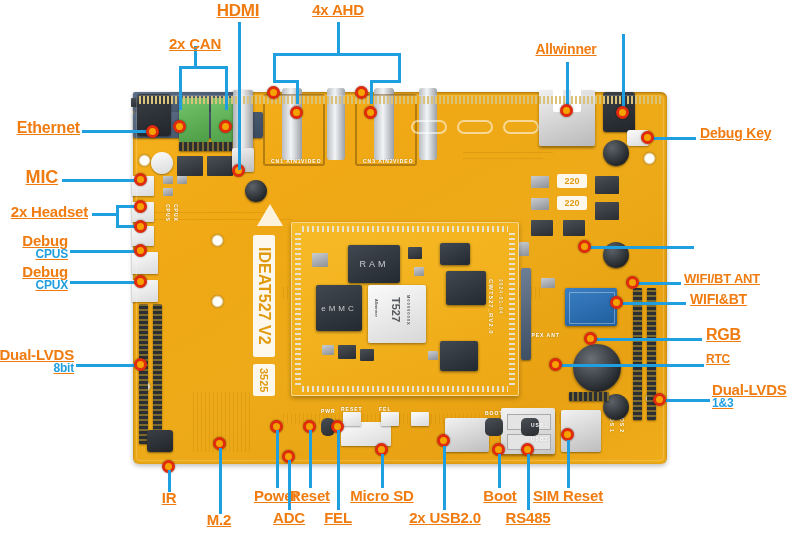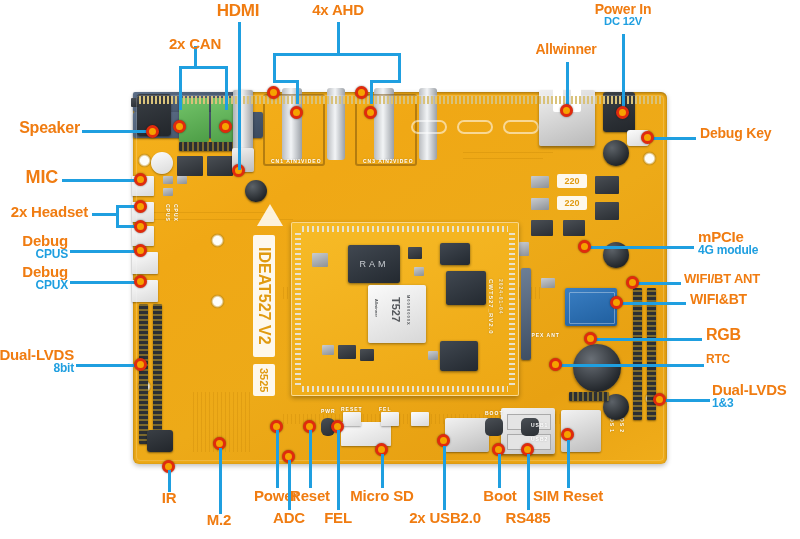"HDMI" .lbl { text-decoration: none -> underline }
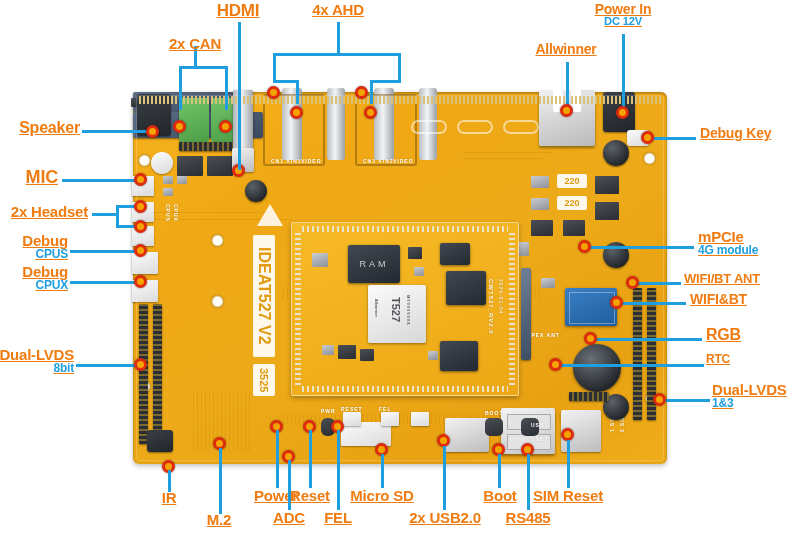"Power In" div.lbl { html: <div> <span>Power In</span> <span>DC 12V</span> </div> -> none }
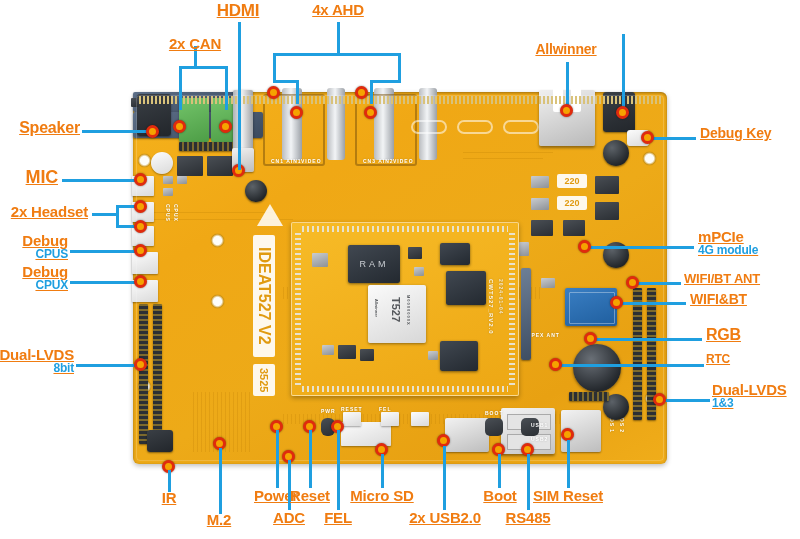"Speaker" span { text: Speaker -> Ethernet }
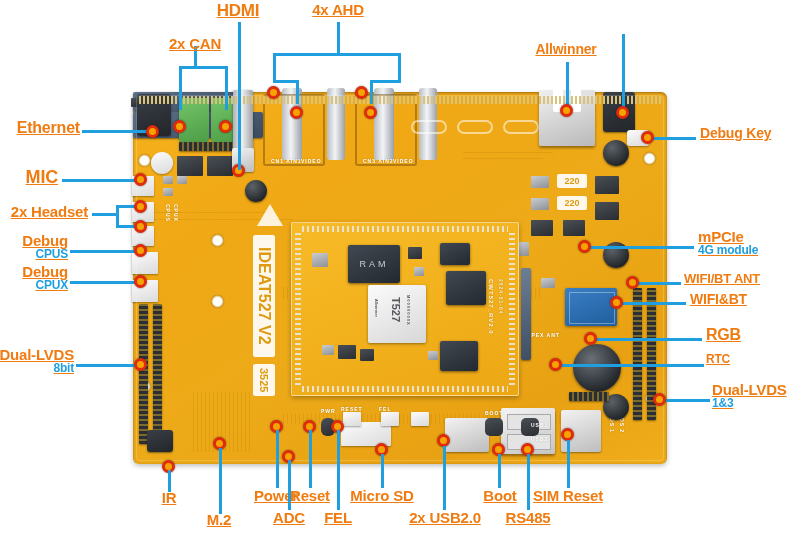"mPCIe" div.lbl { html: <div> <span>mPCIe</span> <span>4G module</span> </div> -> none }
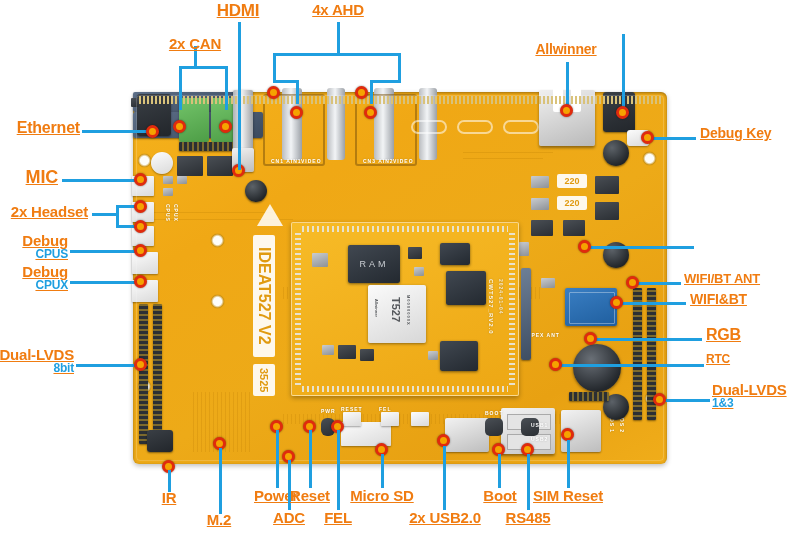"eMMC" div.chip { html: none -> <div>eMMC</div> }
